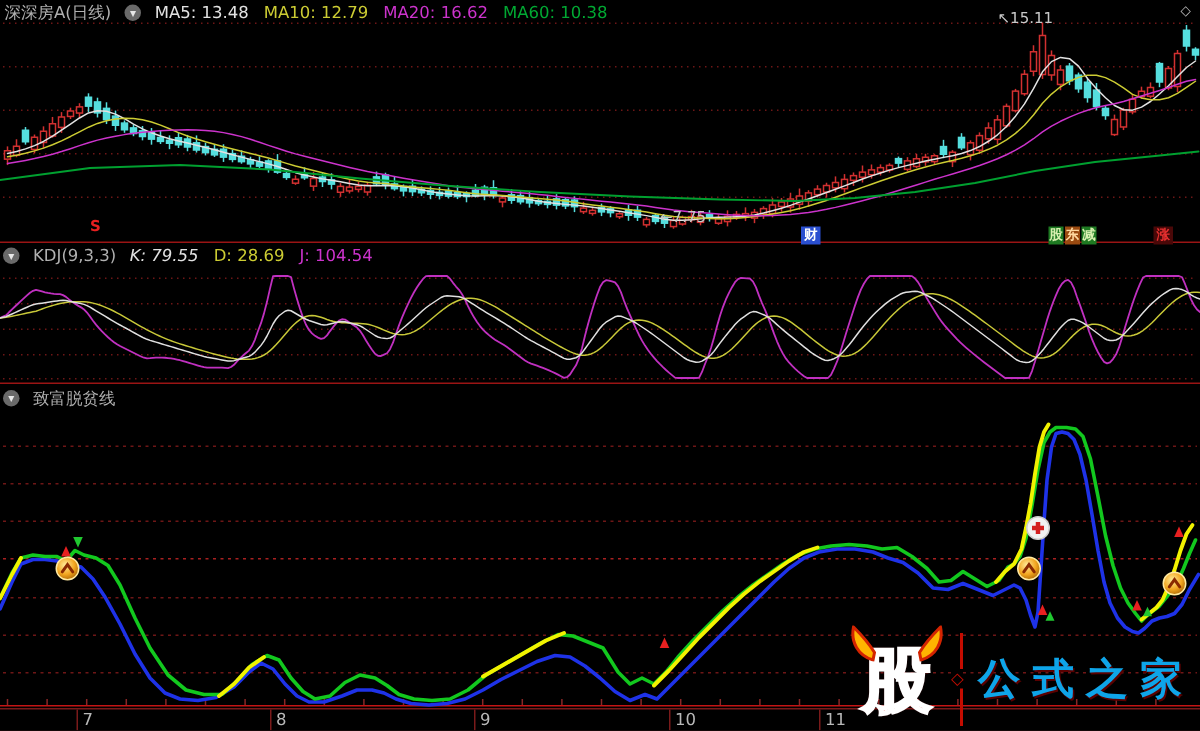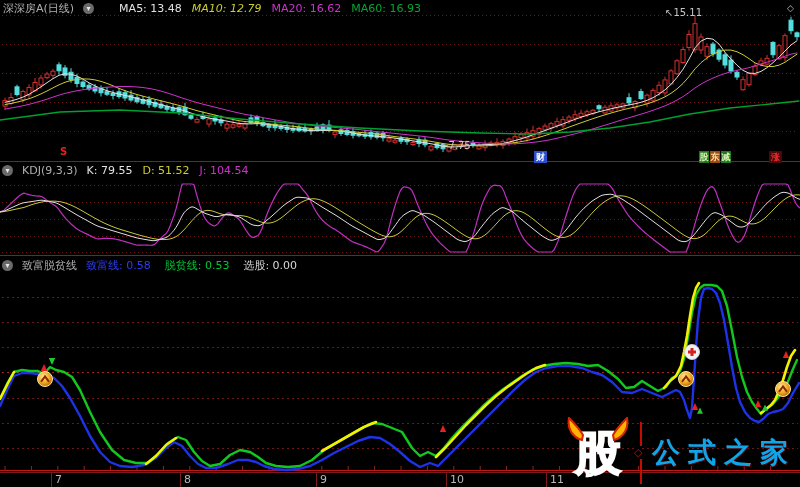"MA5: 13.48" span { margin-left: 16px -> none }
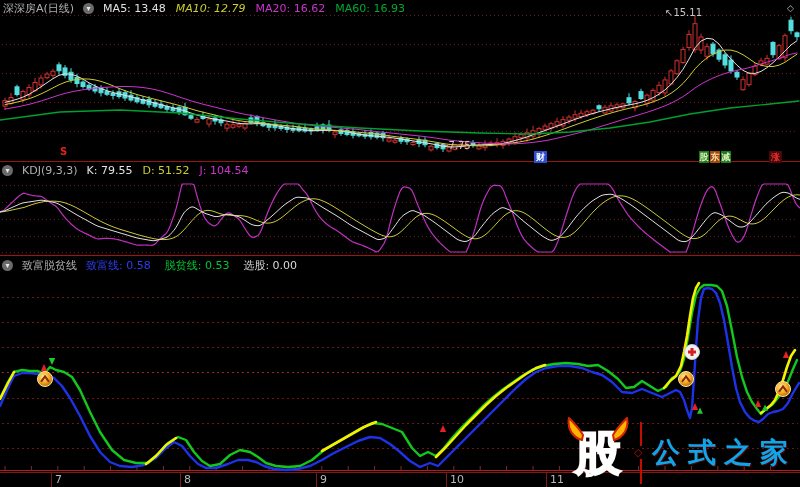"MA10: 12.79" span { font-style: italic -> none }
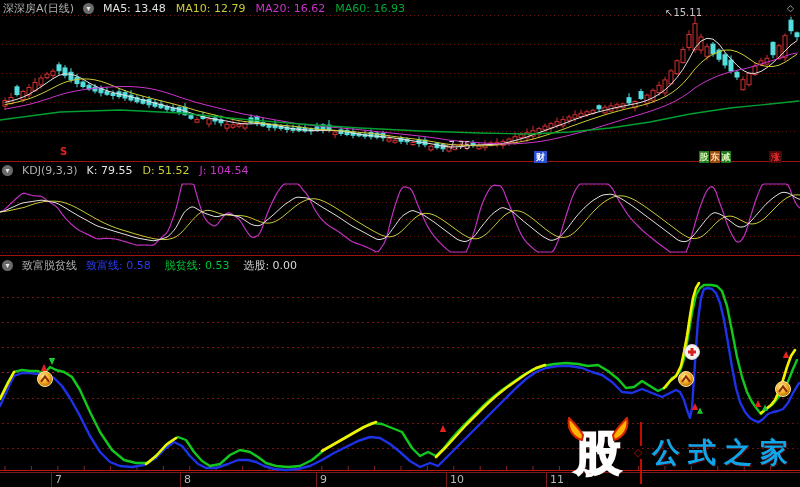"MA60: 16.93" span { text: 16.93 -> 10.38 }
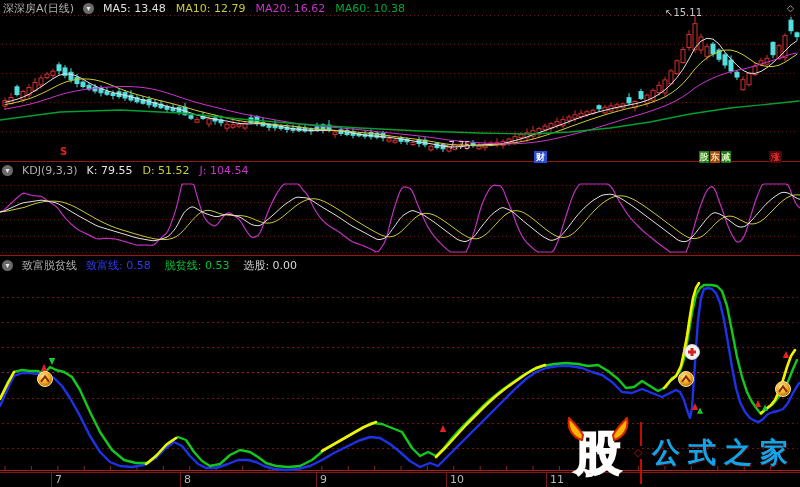"K: 79.55" span { font-style: none -> italic }
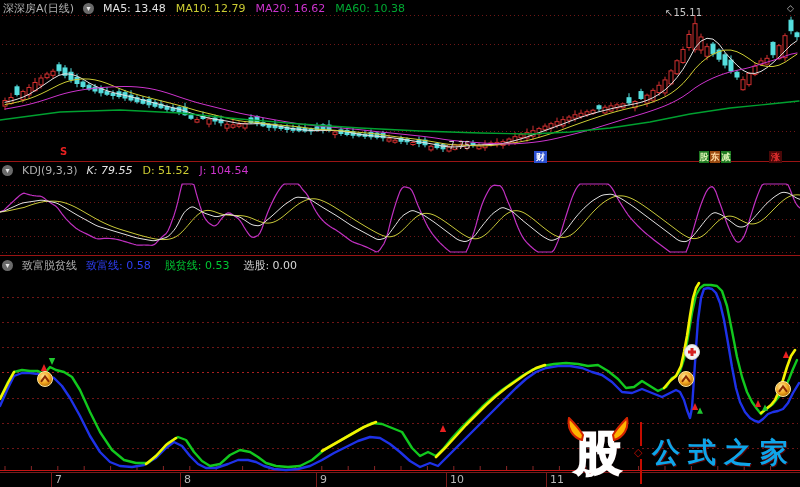"D: 51.52" span { text: 51.52 -> 28.69 }
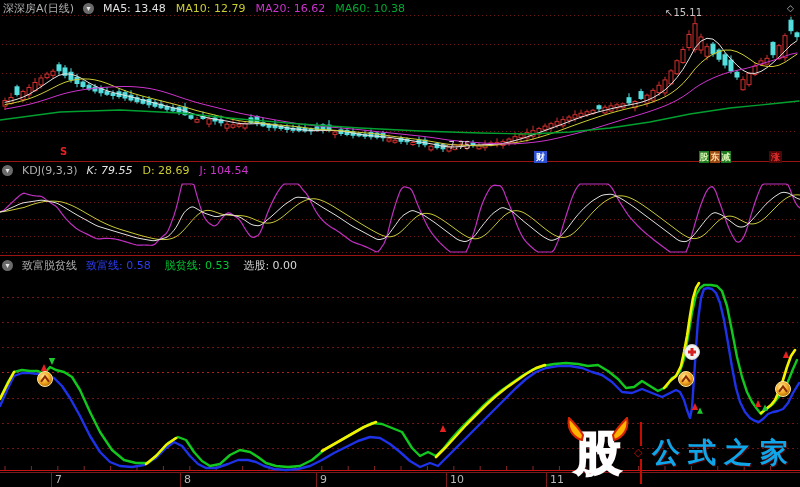"致富线: 0.58" span { html: <span> <span>致富线: 0.58</span> <span>脱贫线: 0.53</span> <span>选股: 0.00</span> </span> -> none }
